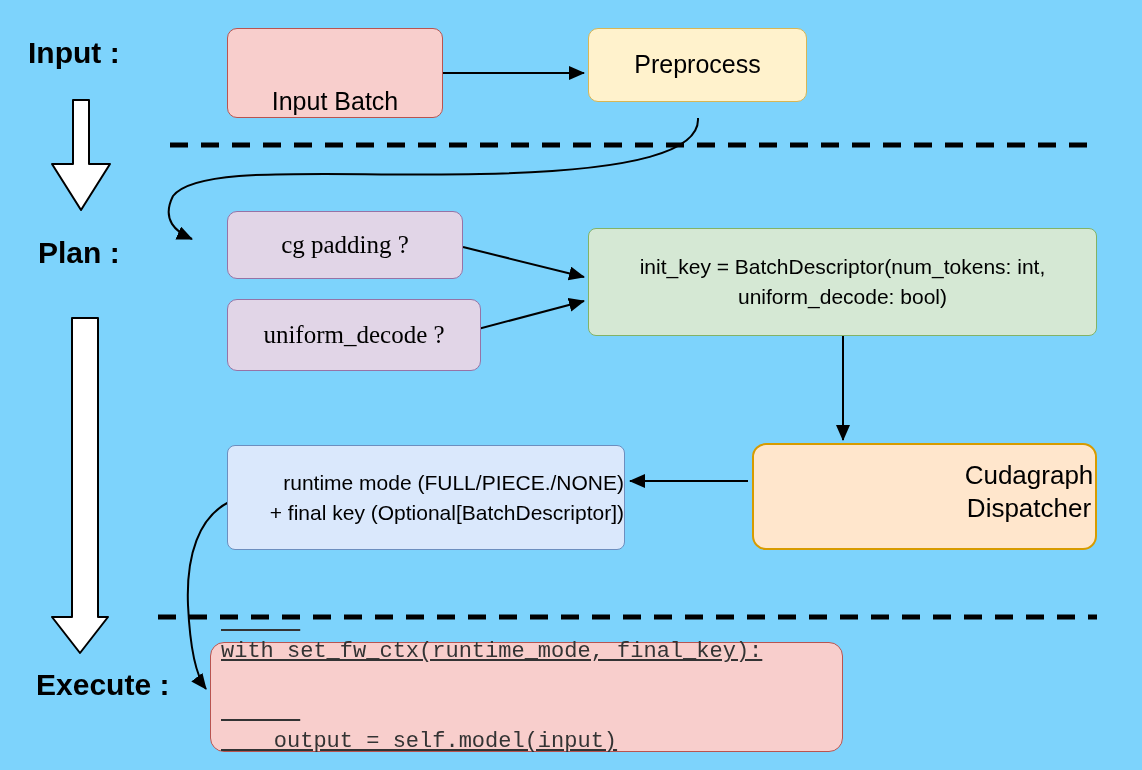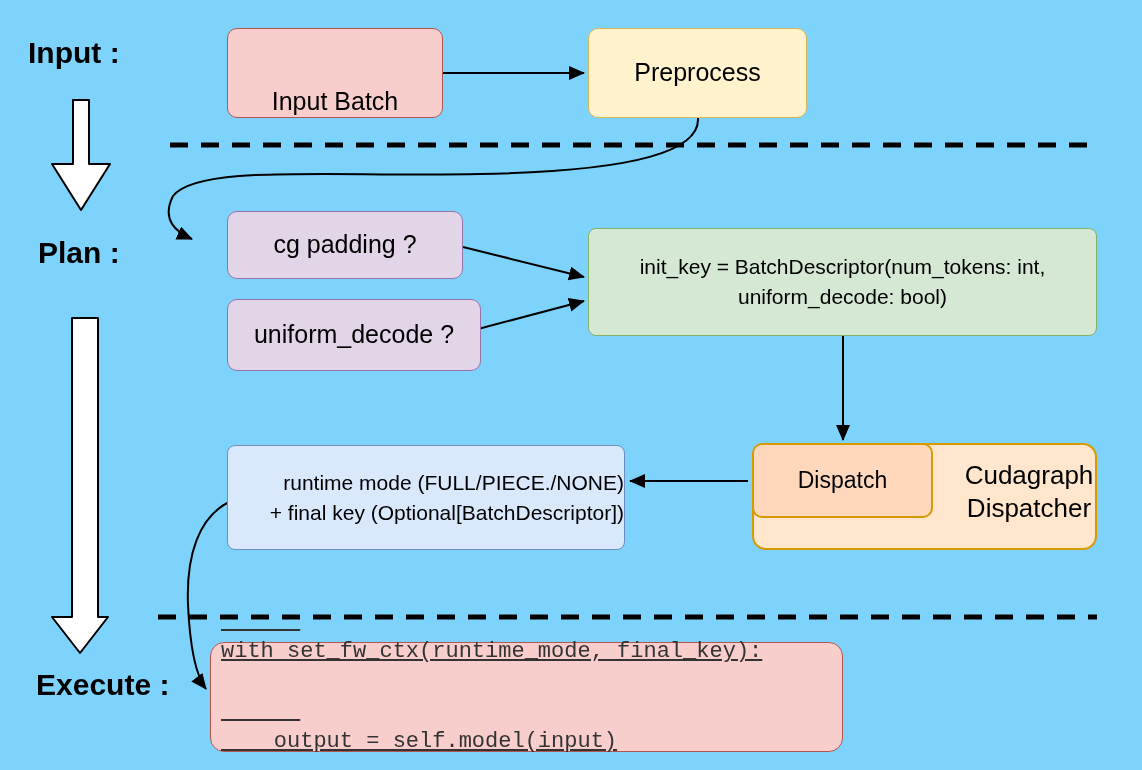"Preprocess" div.node { height: 90px -> 74px }
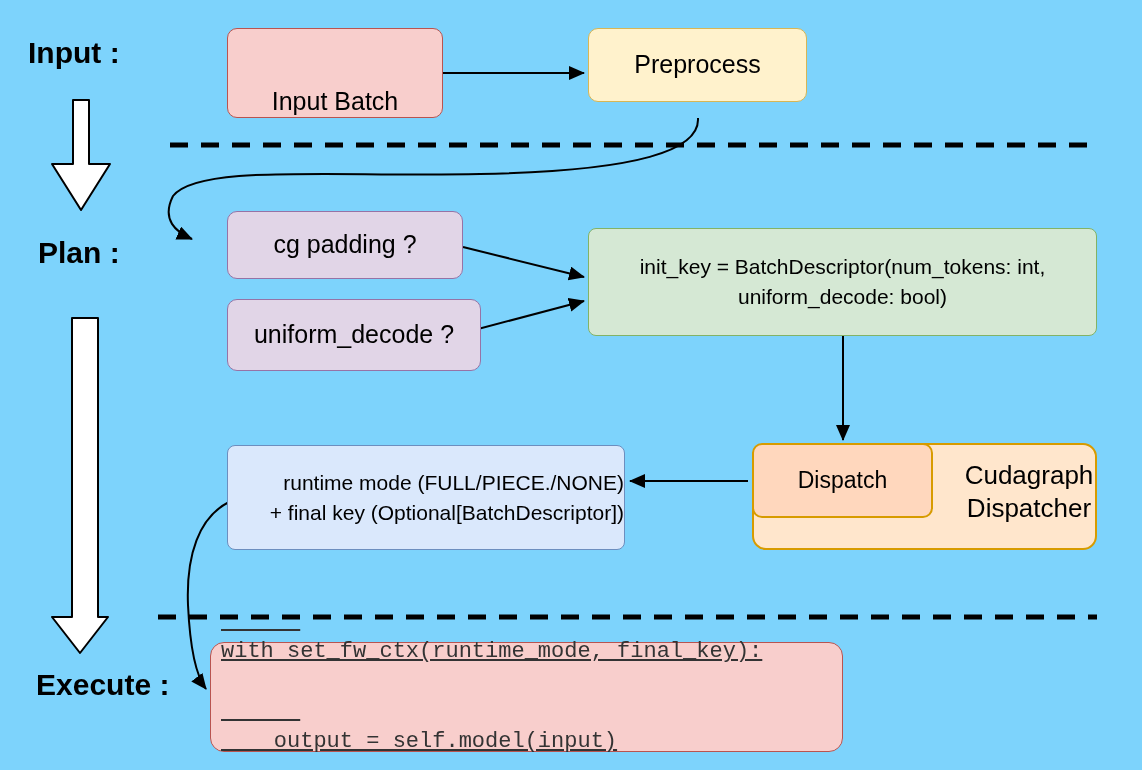"cg padding ?" .node-purple { font-family: none -> Liberation Serif, serif }
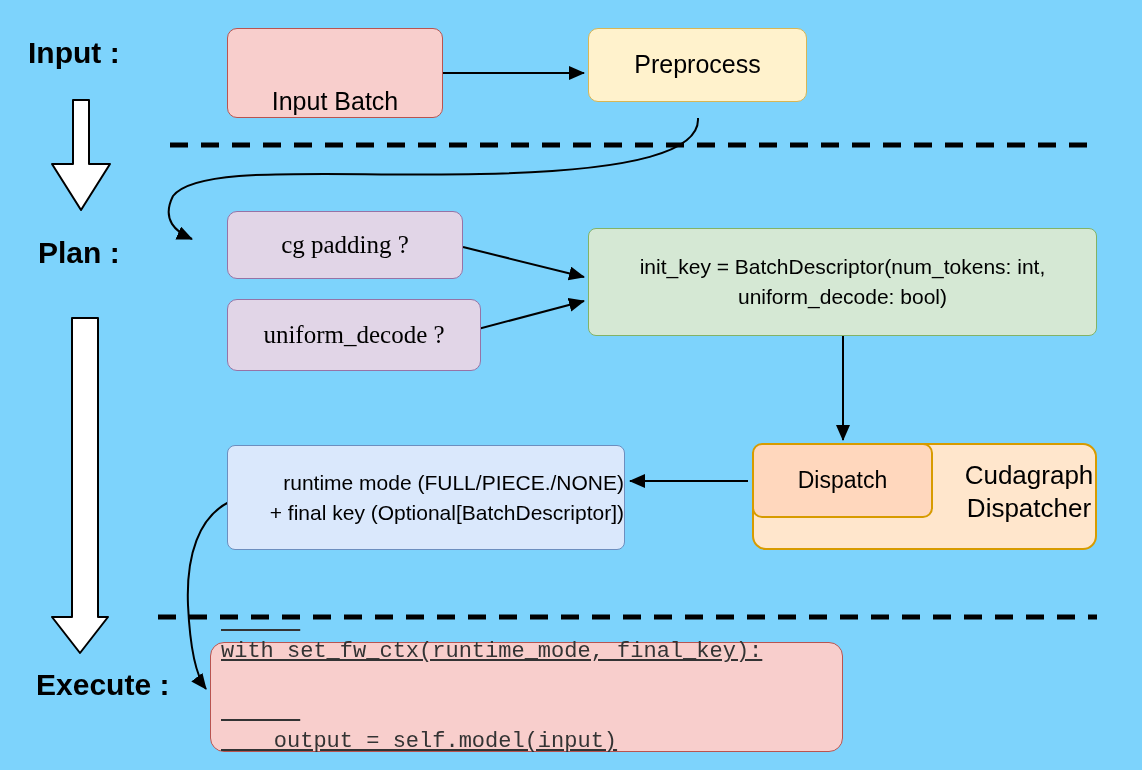"Dispatch" div.node { html: <div> <span>Dispatch</span> </div> -> none }
